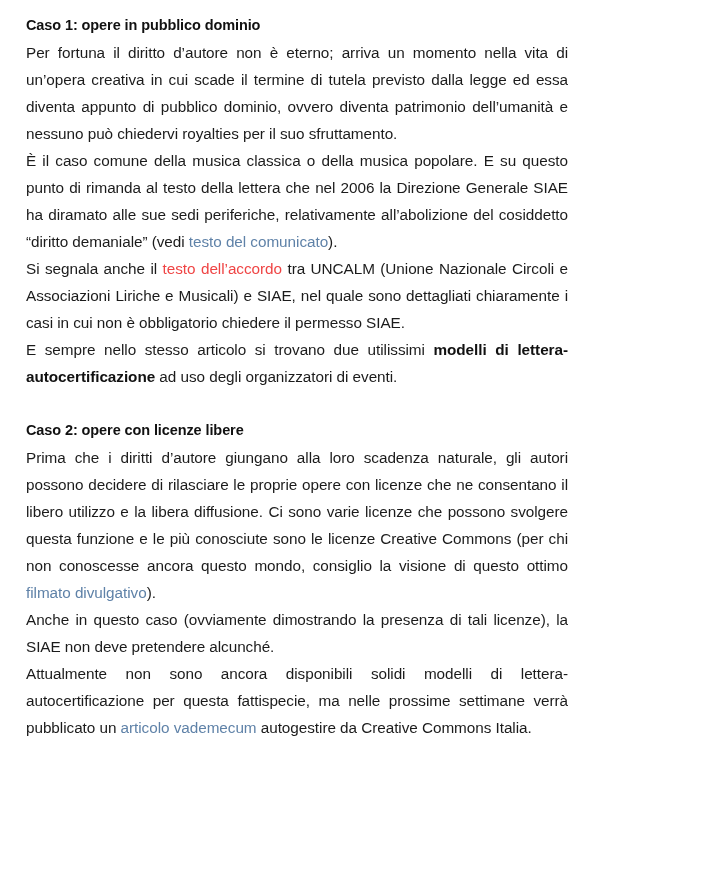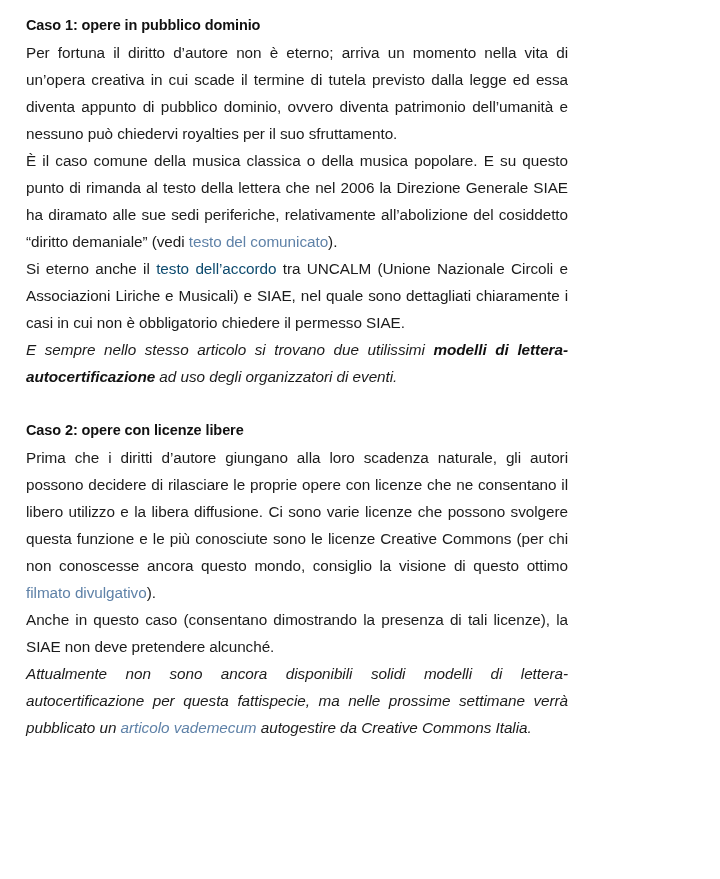"Si eterno anche il" span { text: eterno -> segnala }
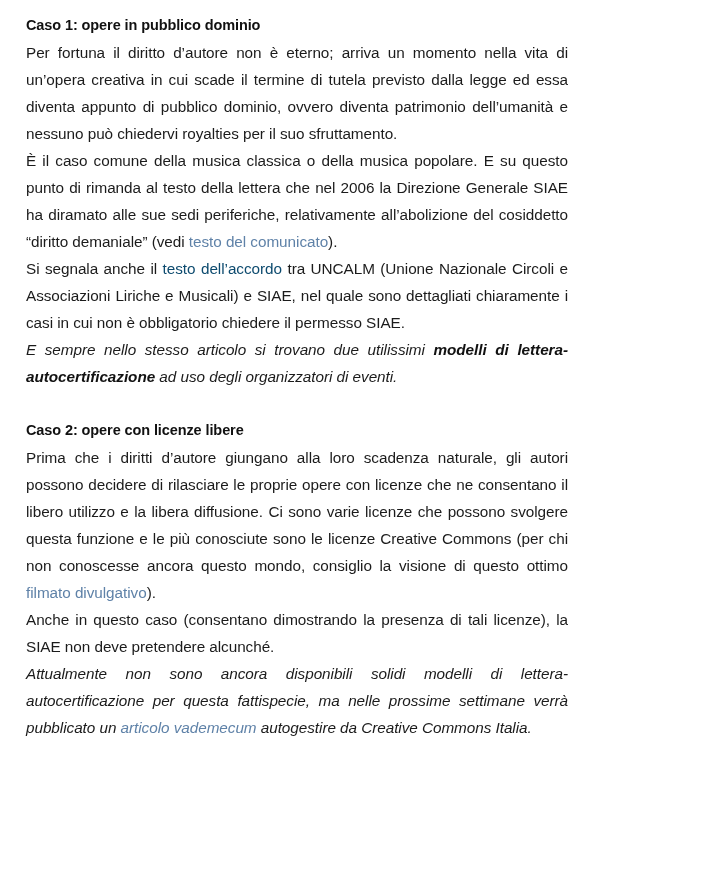"testo dell’accordo" a.doclink { color: #0c4a6e -> #ef4444 }
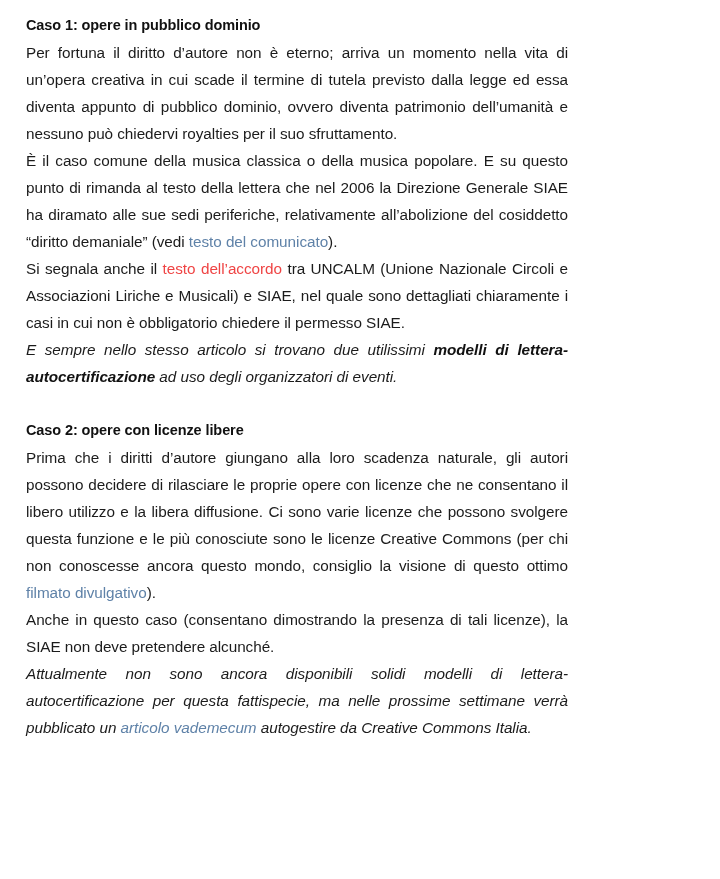"E sempre nello stesso articolo" p.para:last-child { font-style: italic -> none }
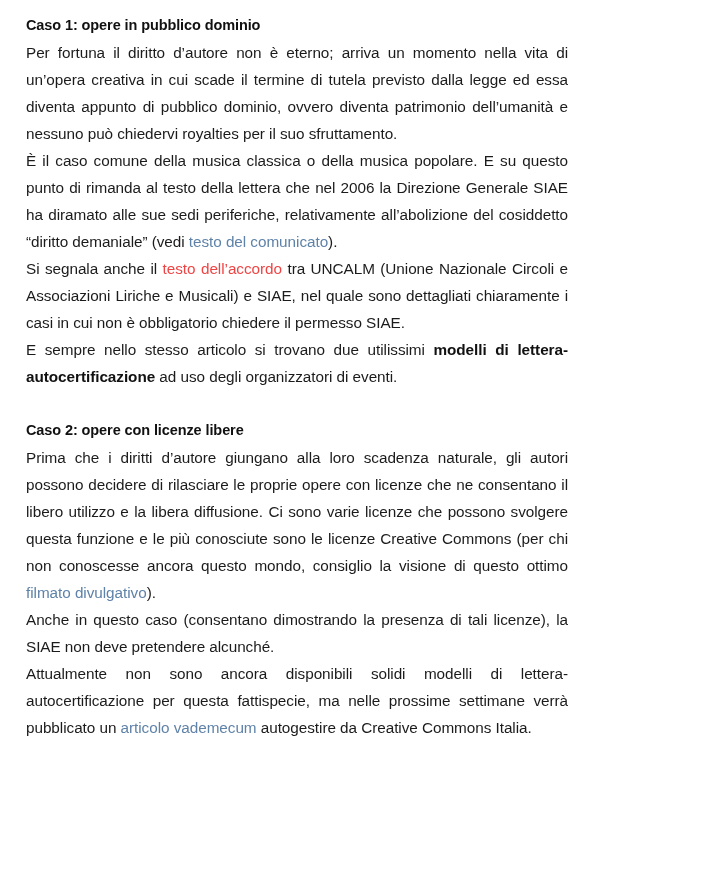"Anche in questo caso (consentano" span { text: consentano -> ovviamente }
